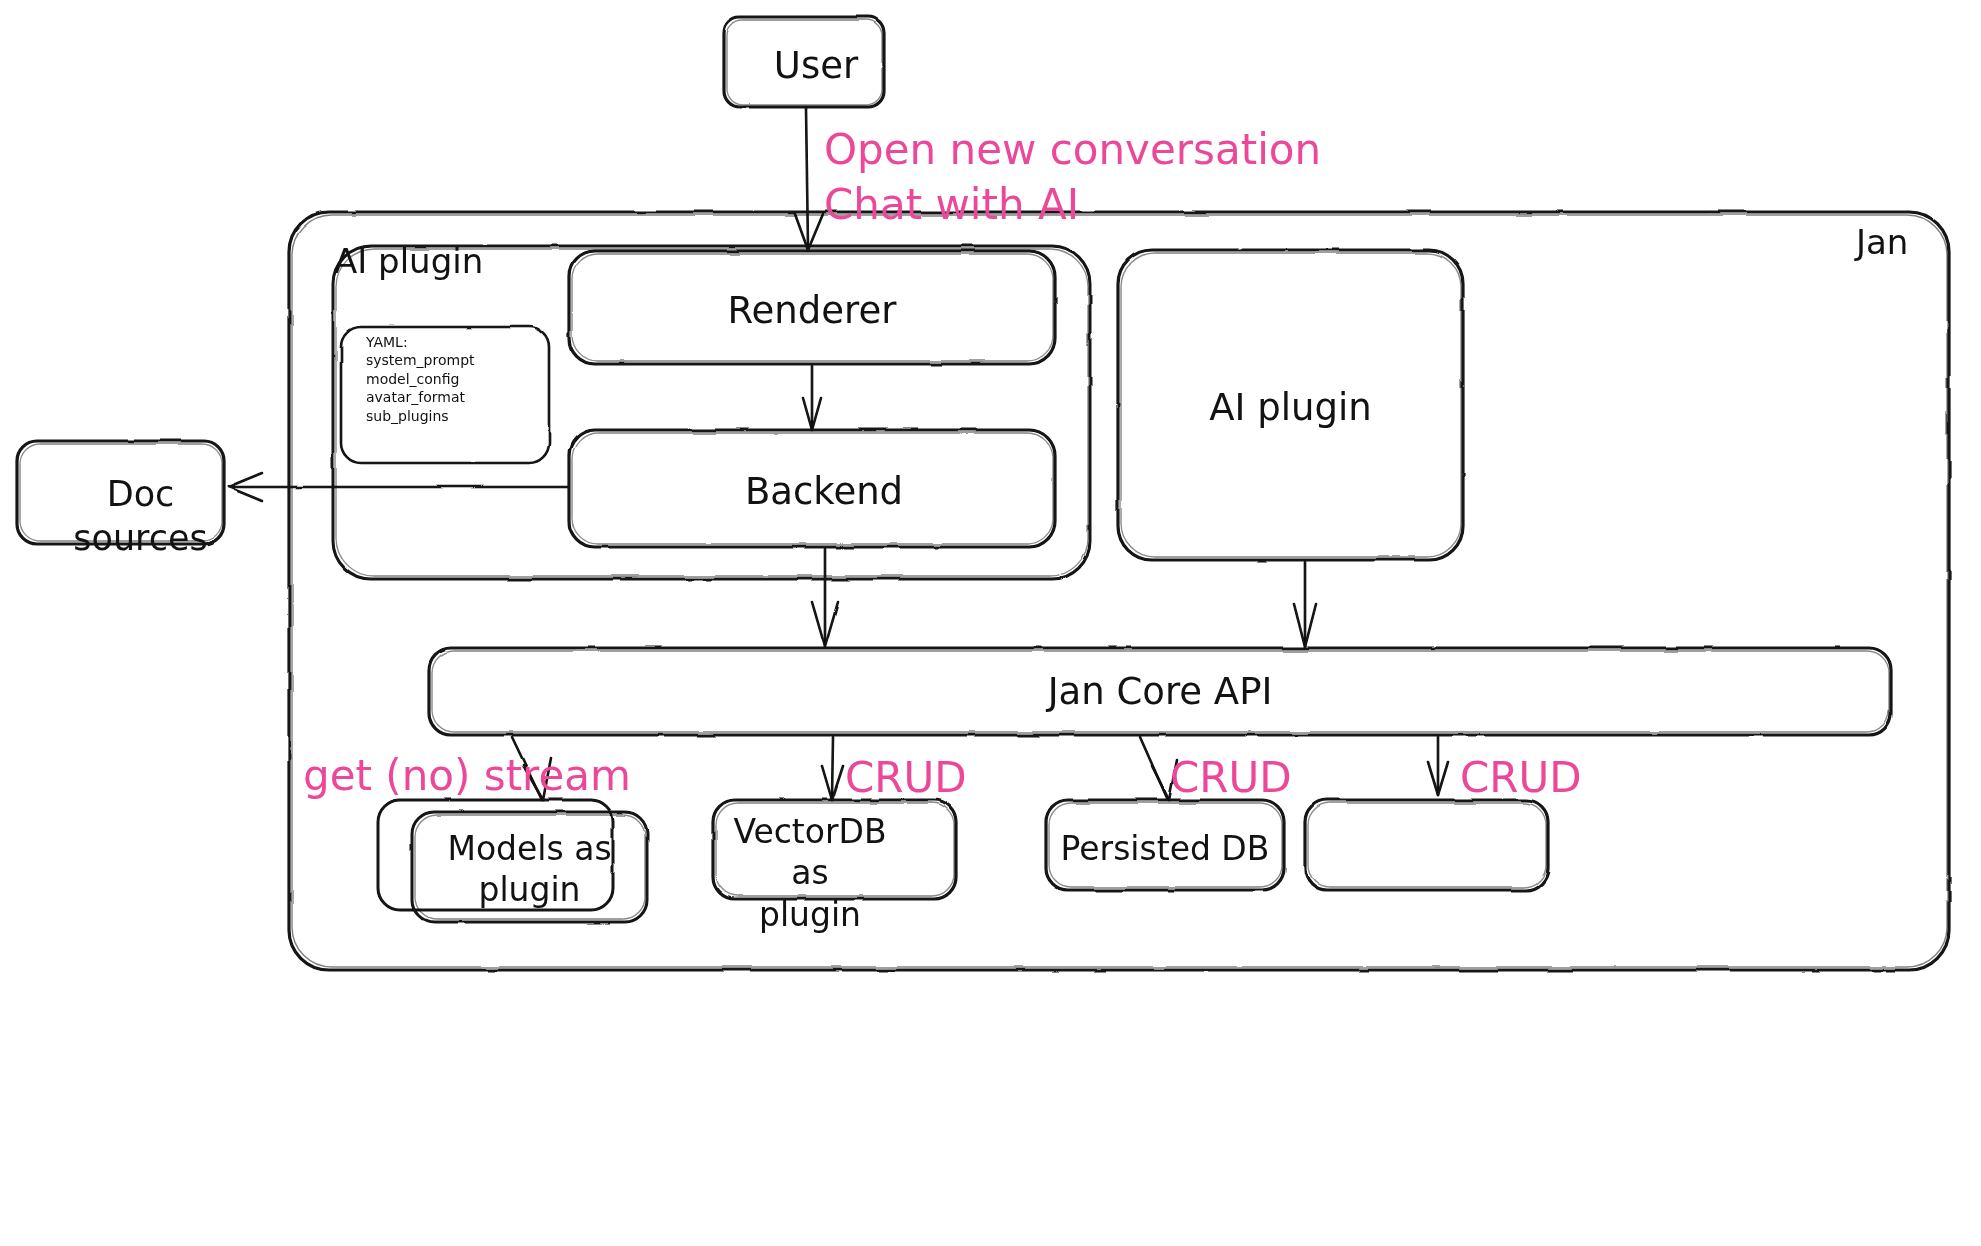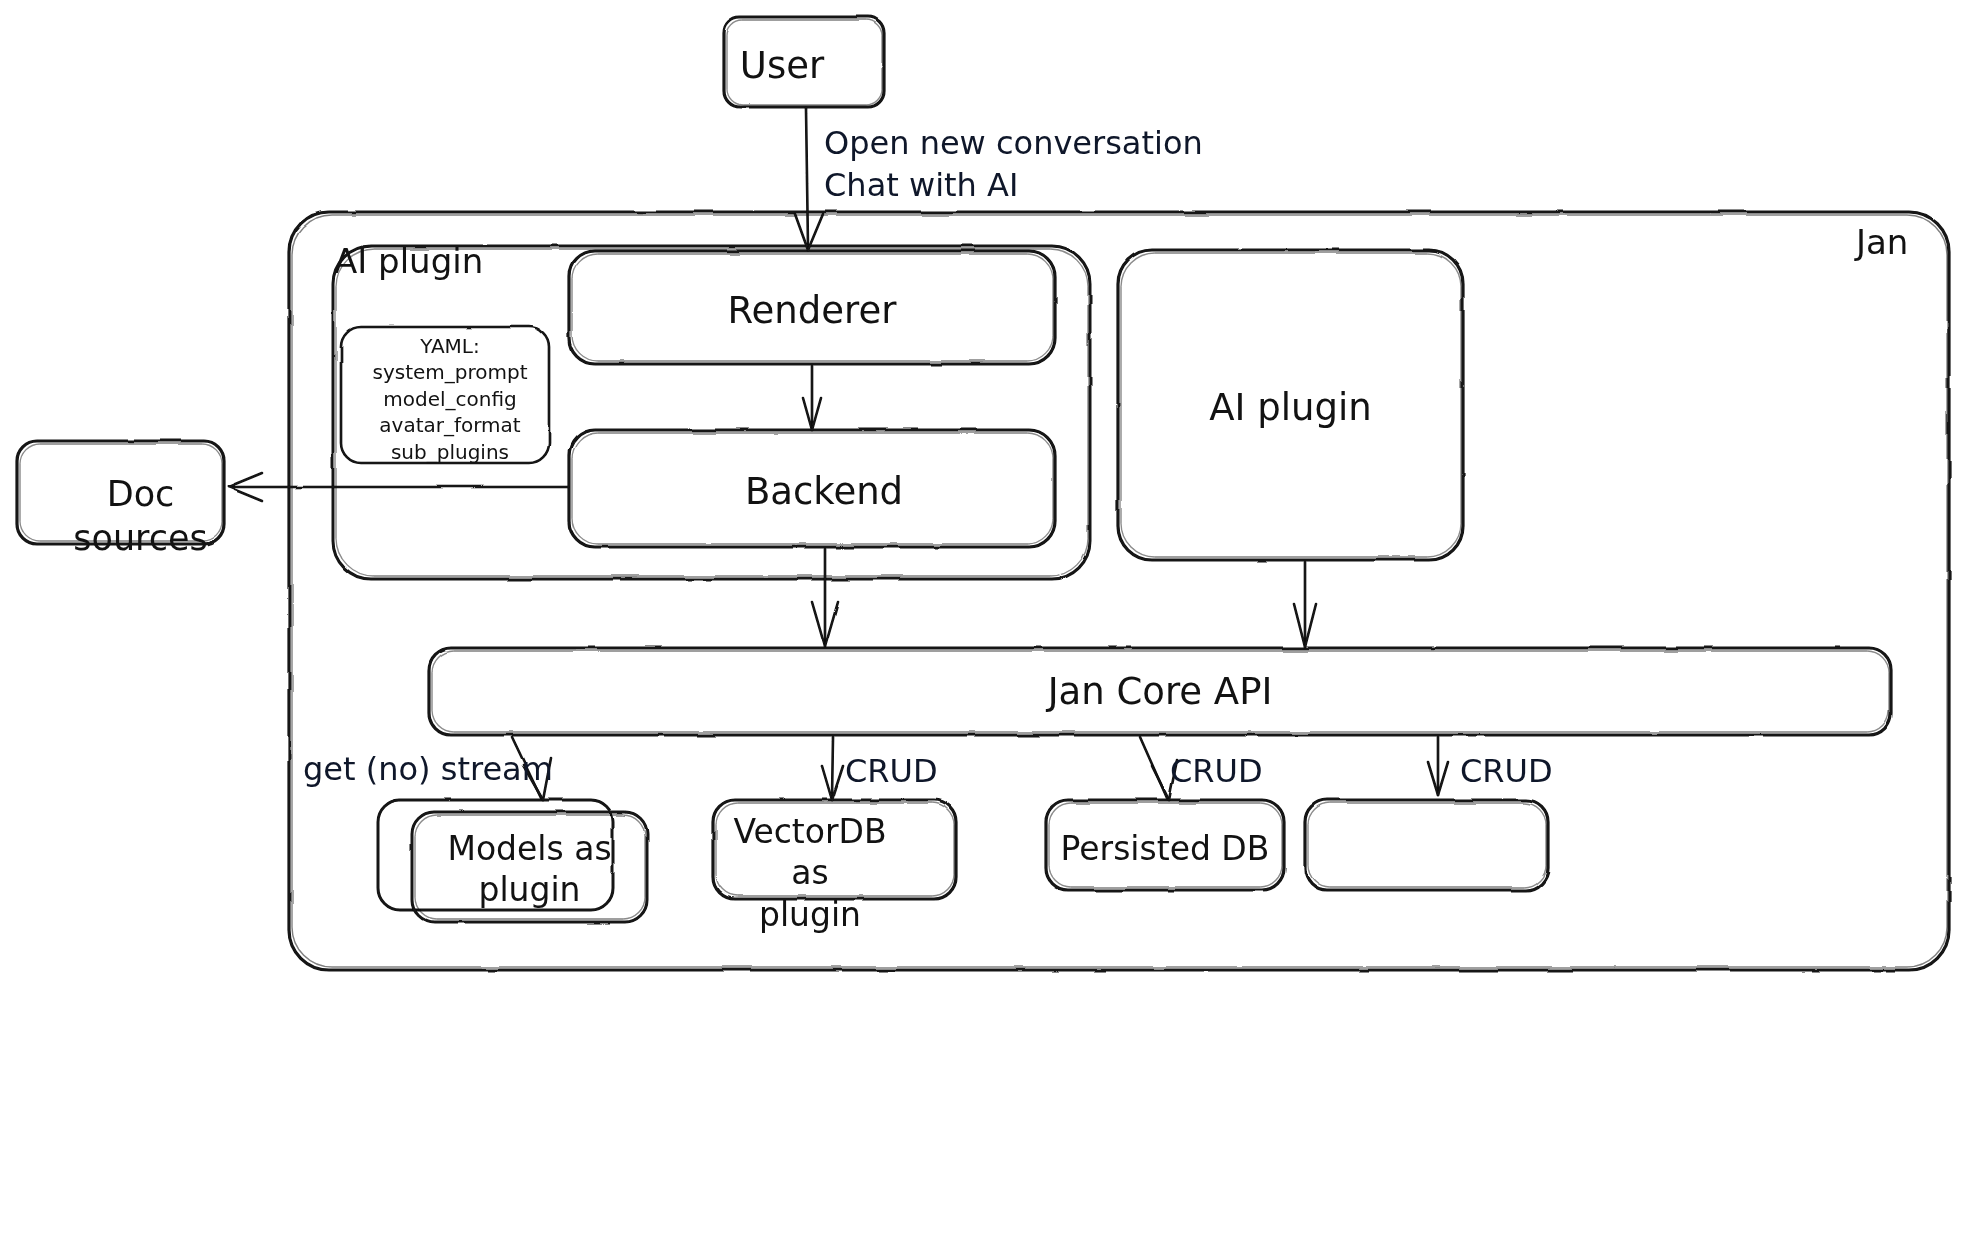"User" div.node-label { left: 702px -> 736px }
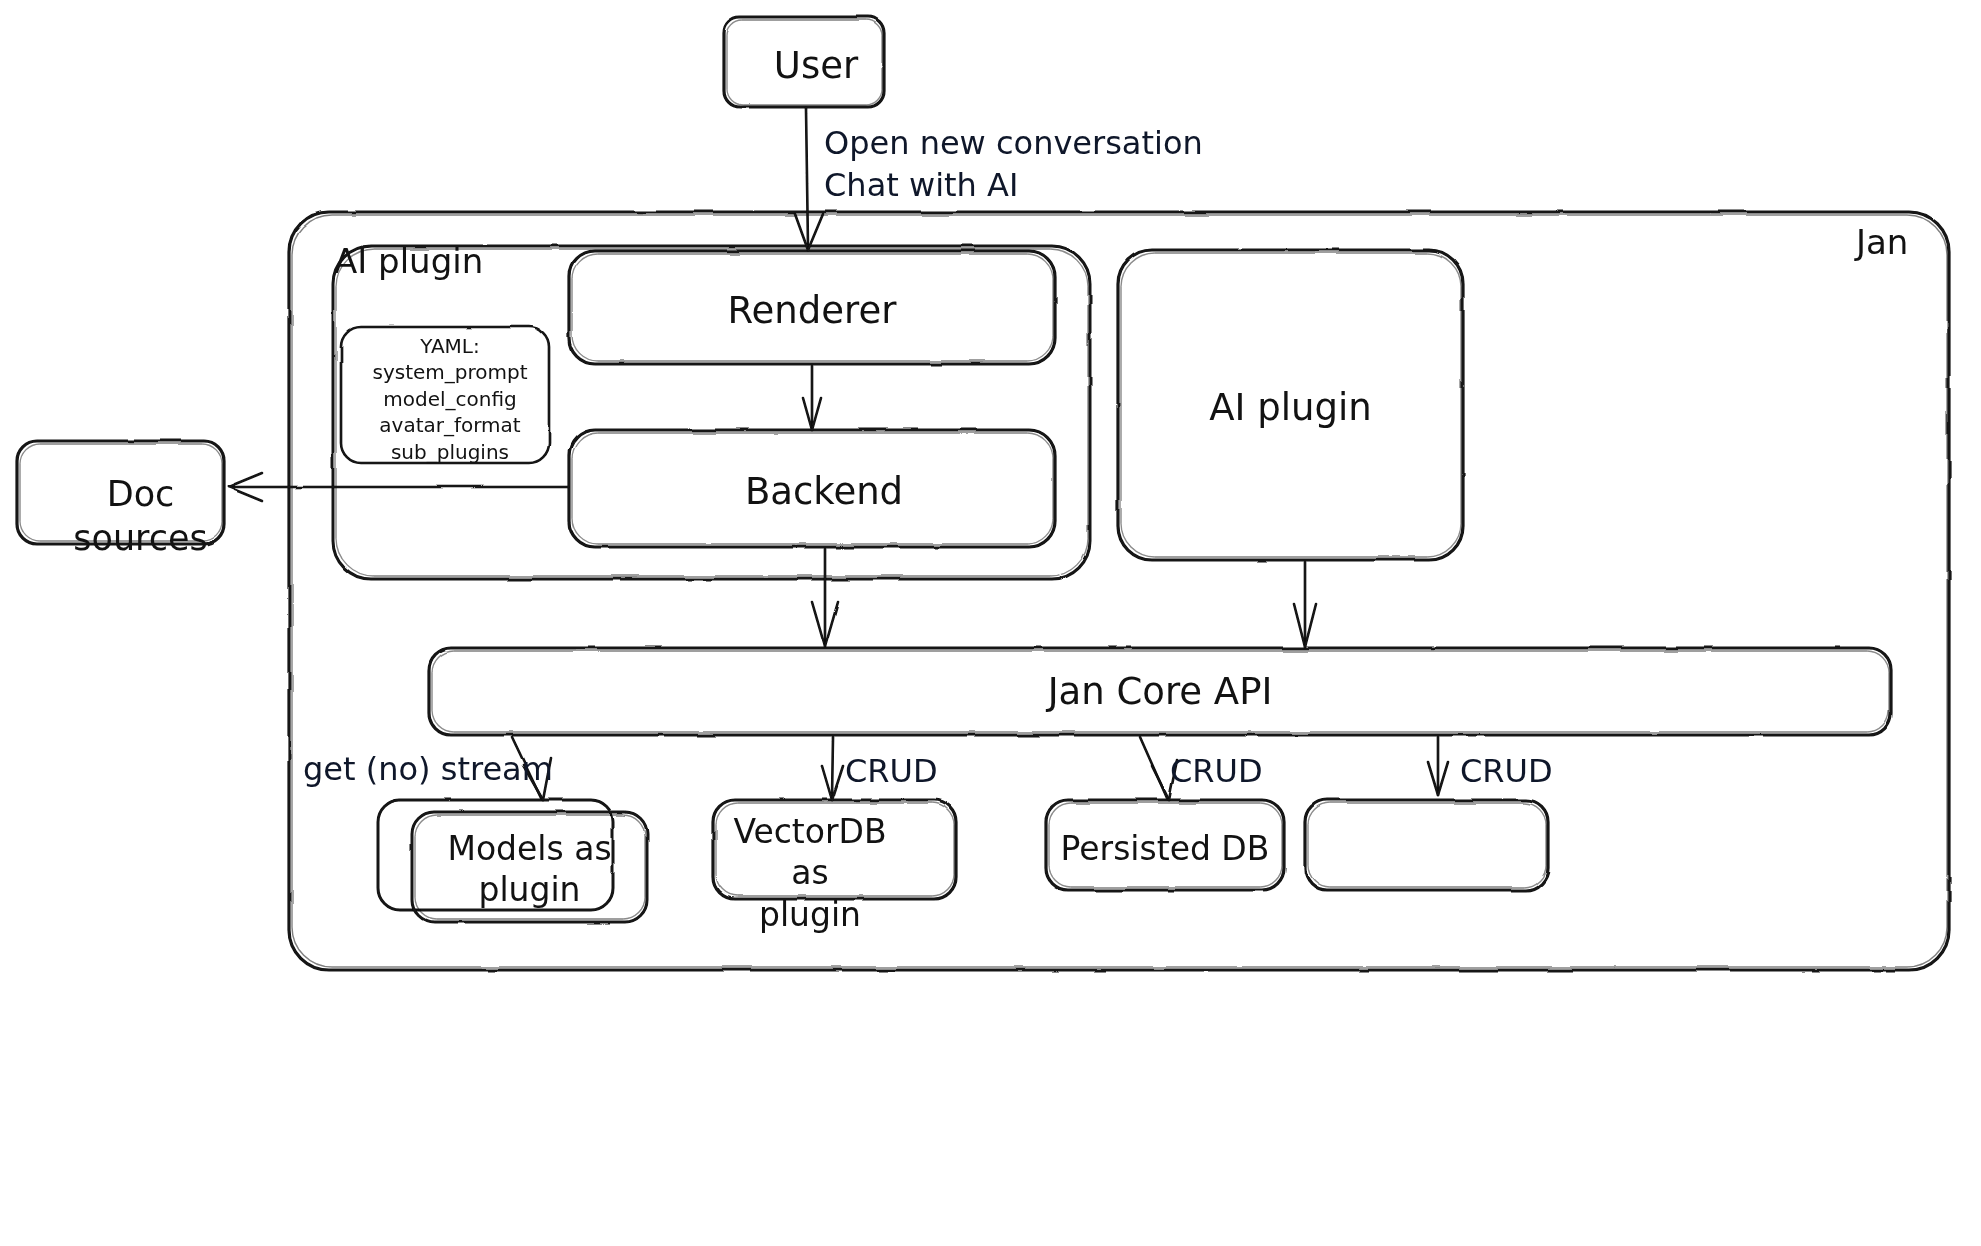"Open new conversation" .edge-label { color: #0f172a -> #ec4899; font-size: 32px -> 42px }
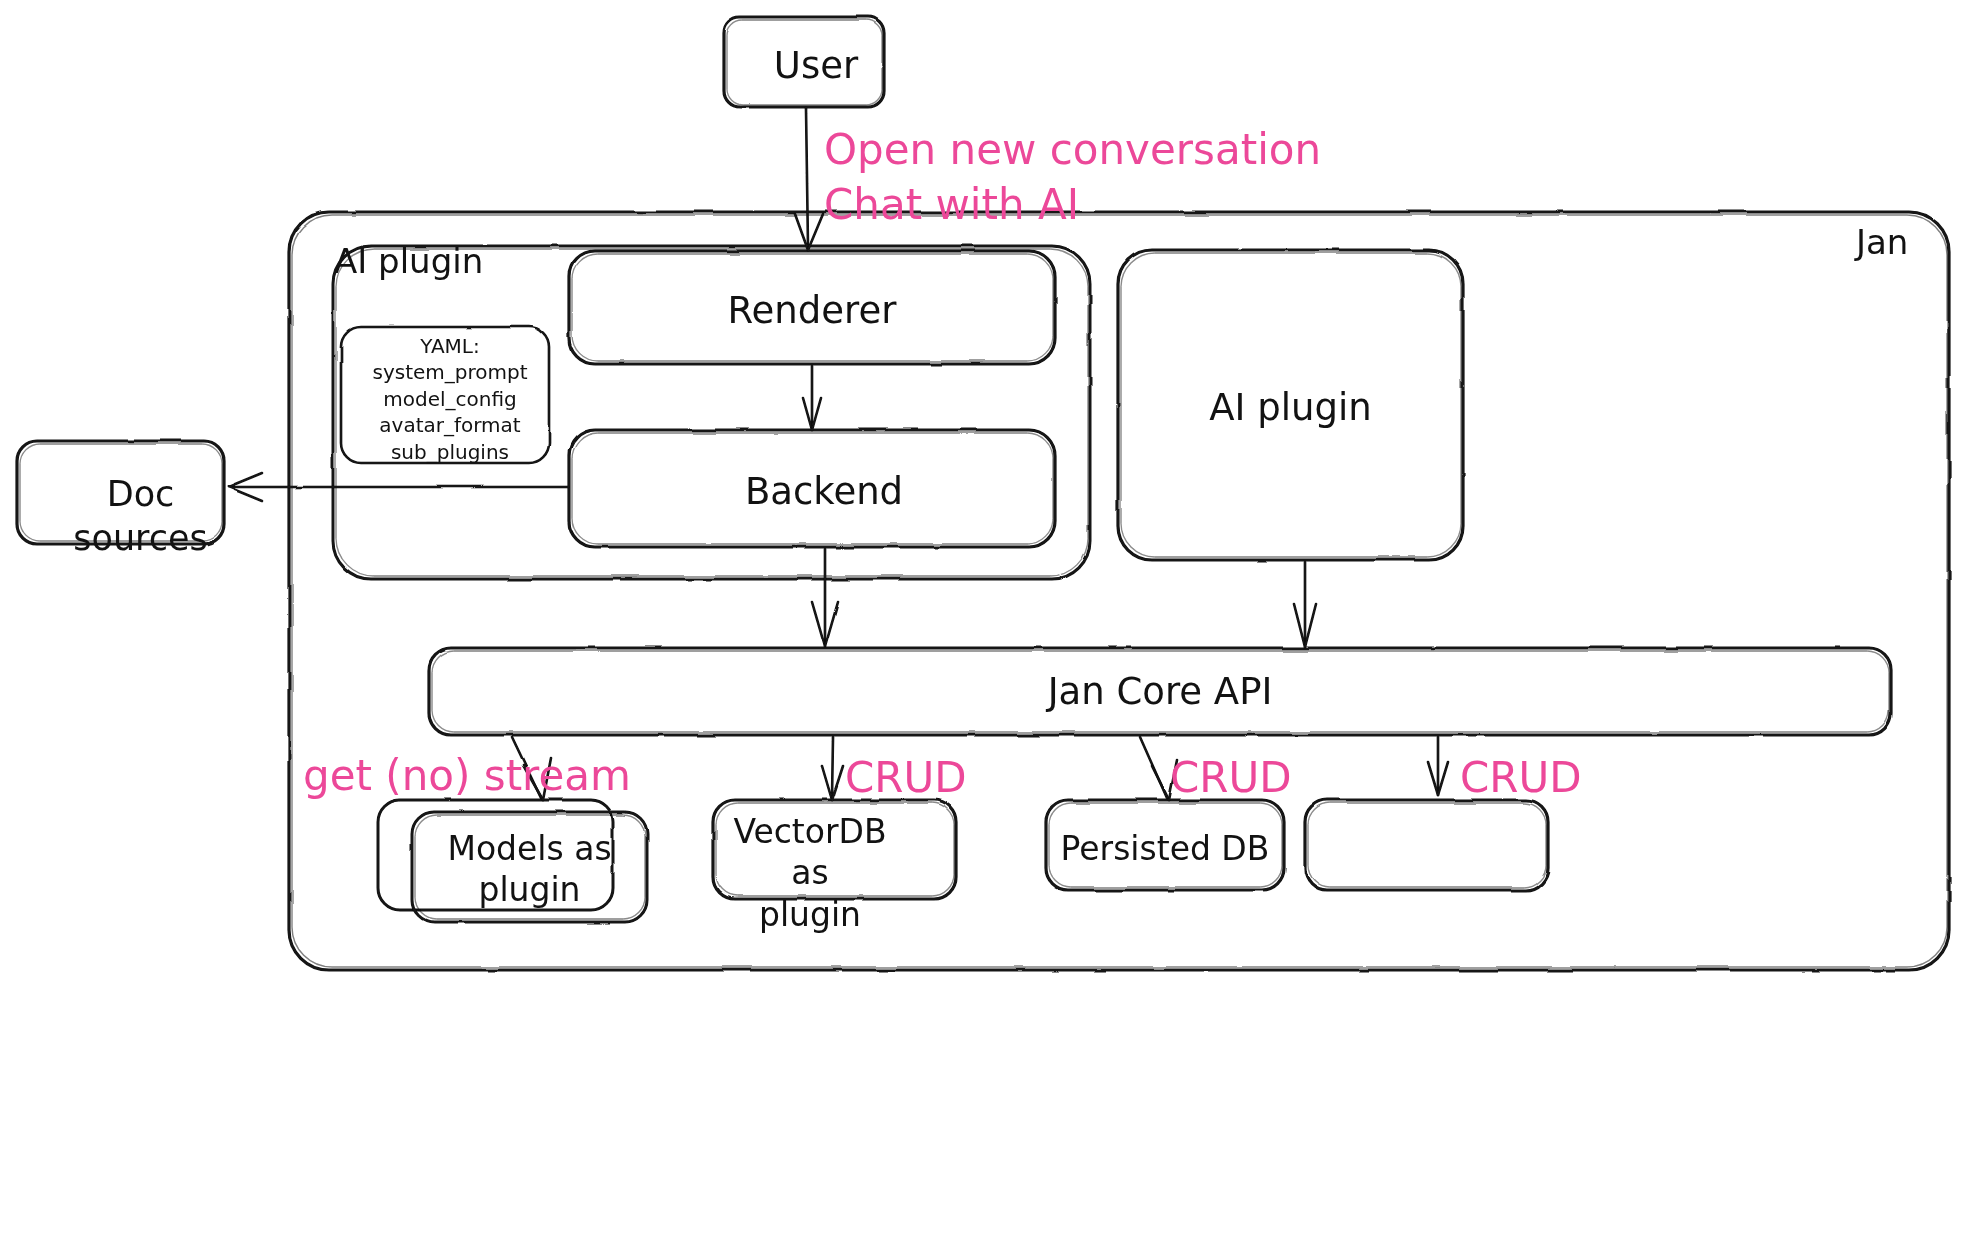"YAML:" .lbl-xs { font-size: 20px -> 14px; margin-left: none -> 12px; text-align: center -> left }
